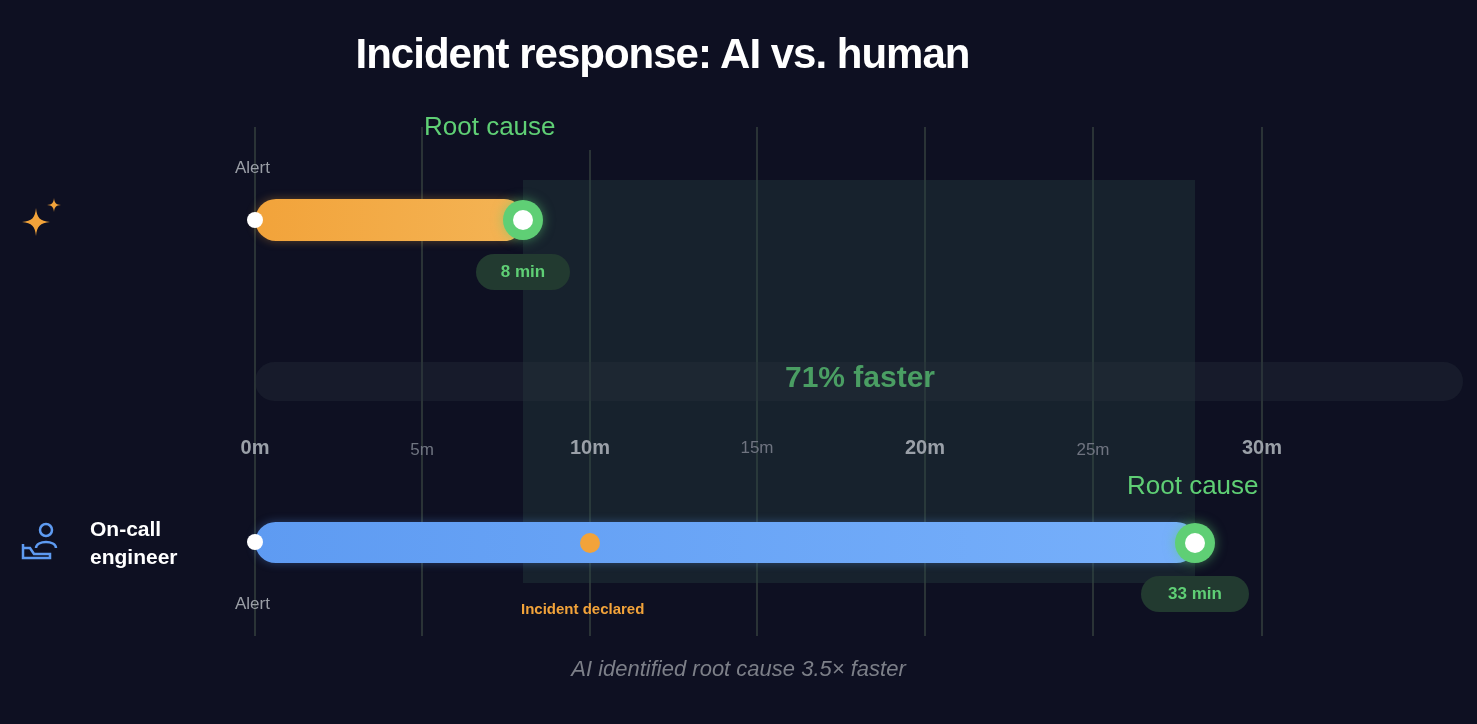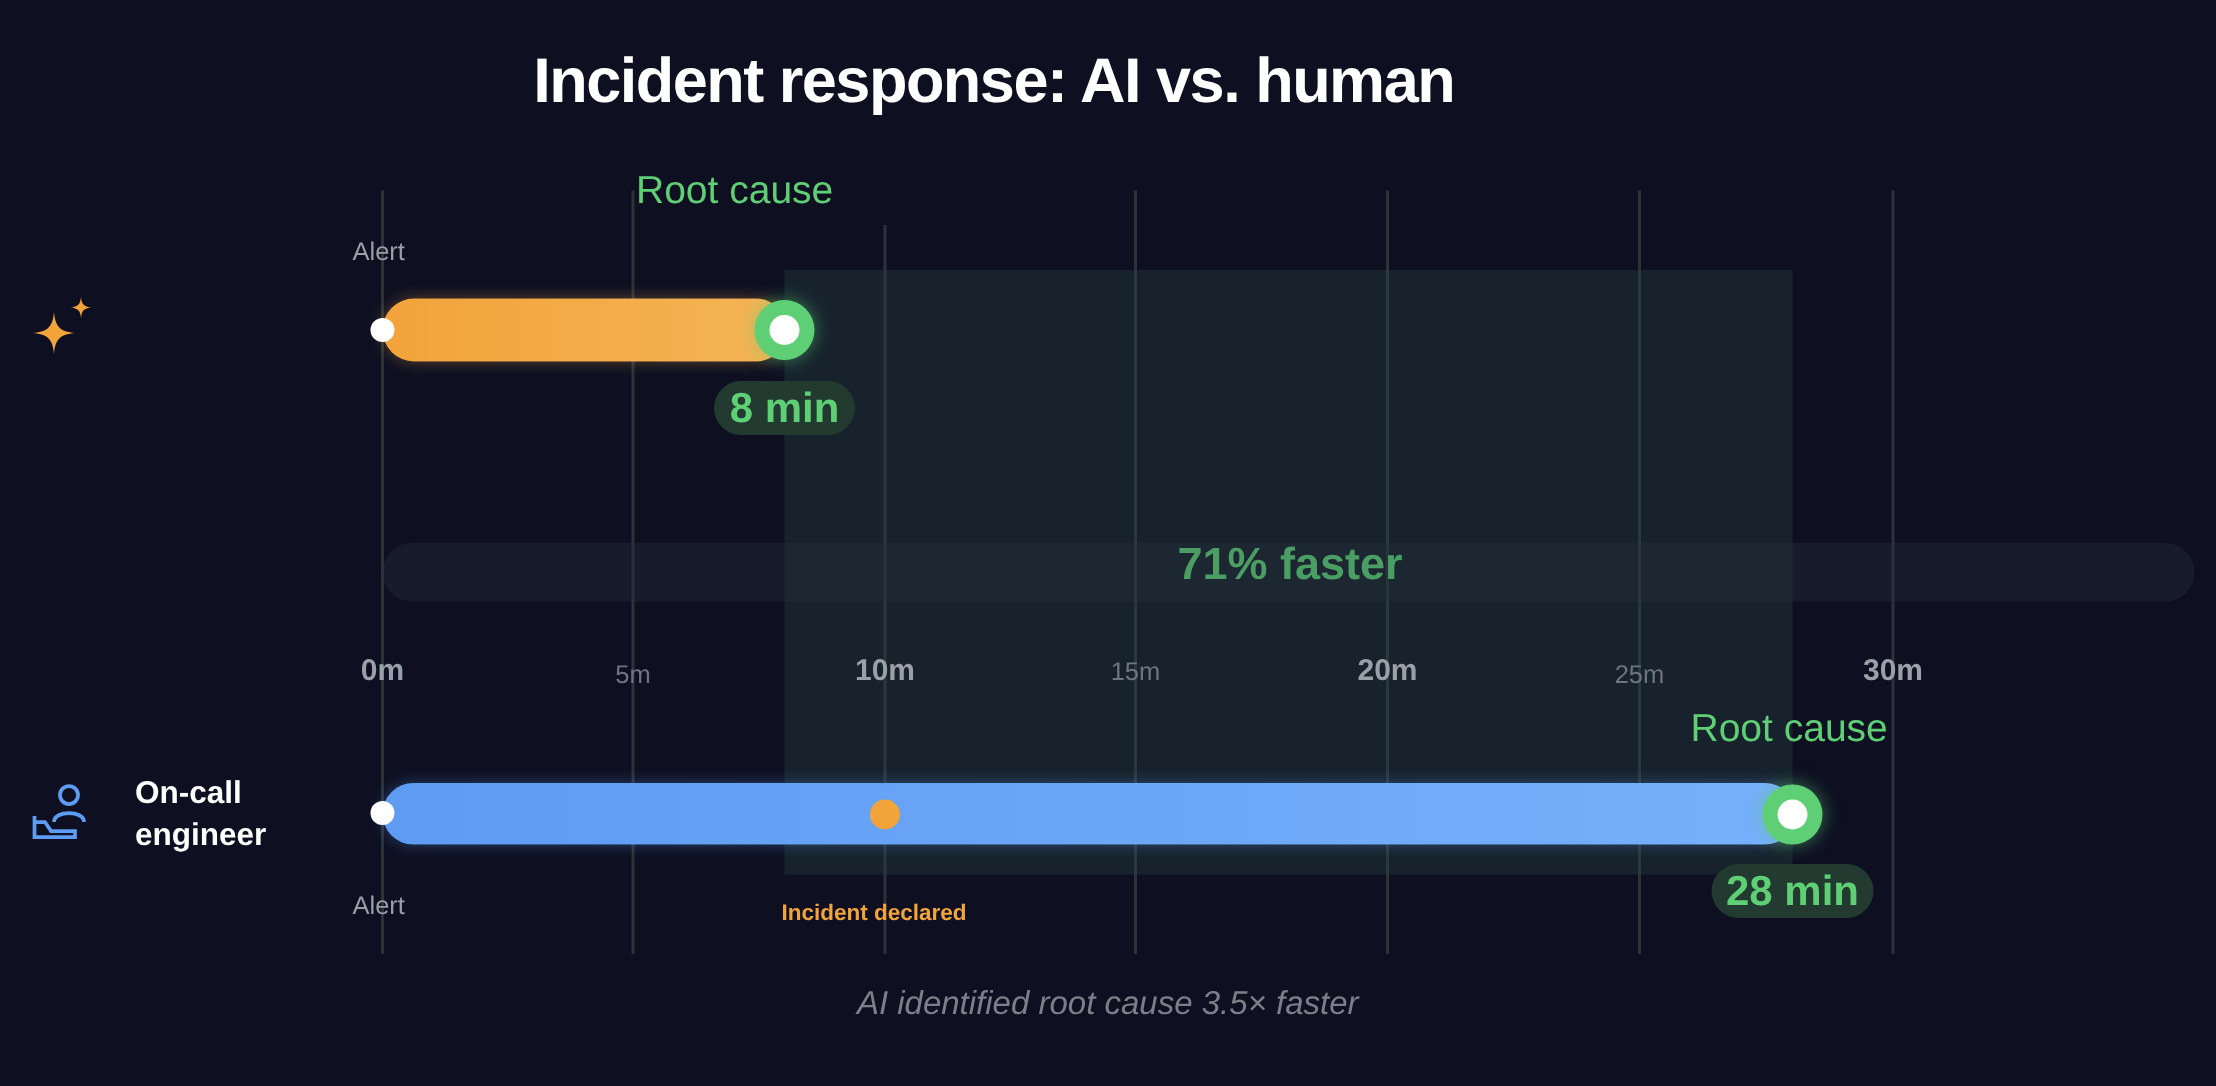"8 min" .pill { font-size: 28px -> 17px }
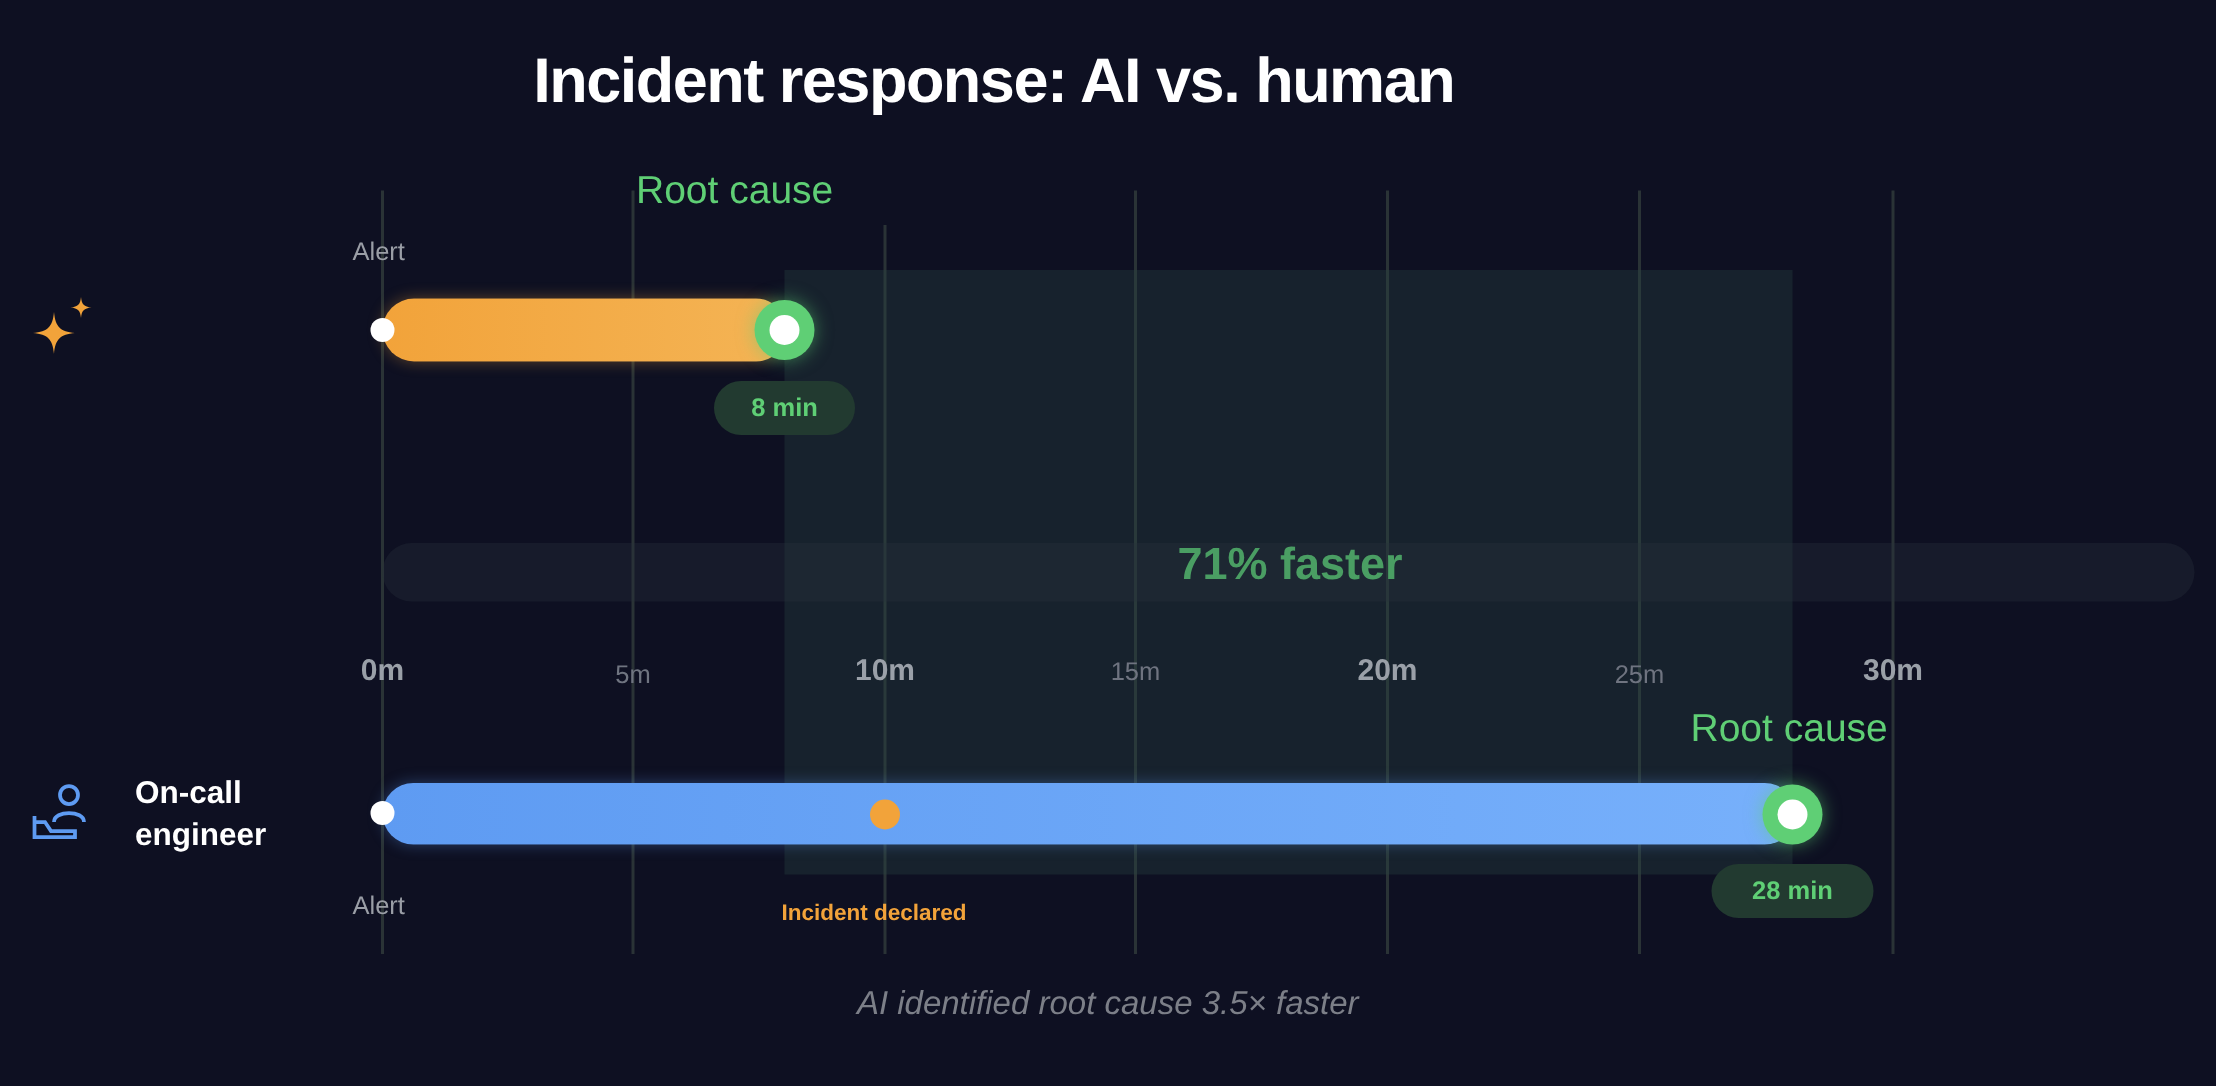"28 min" div.abs { text: 28 -> 33 }
